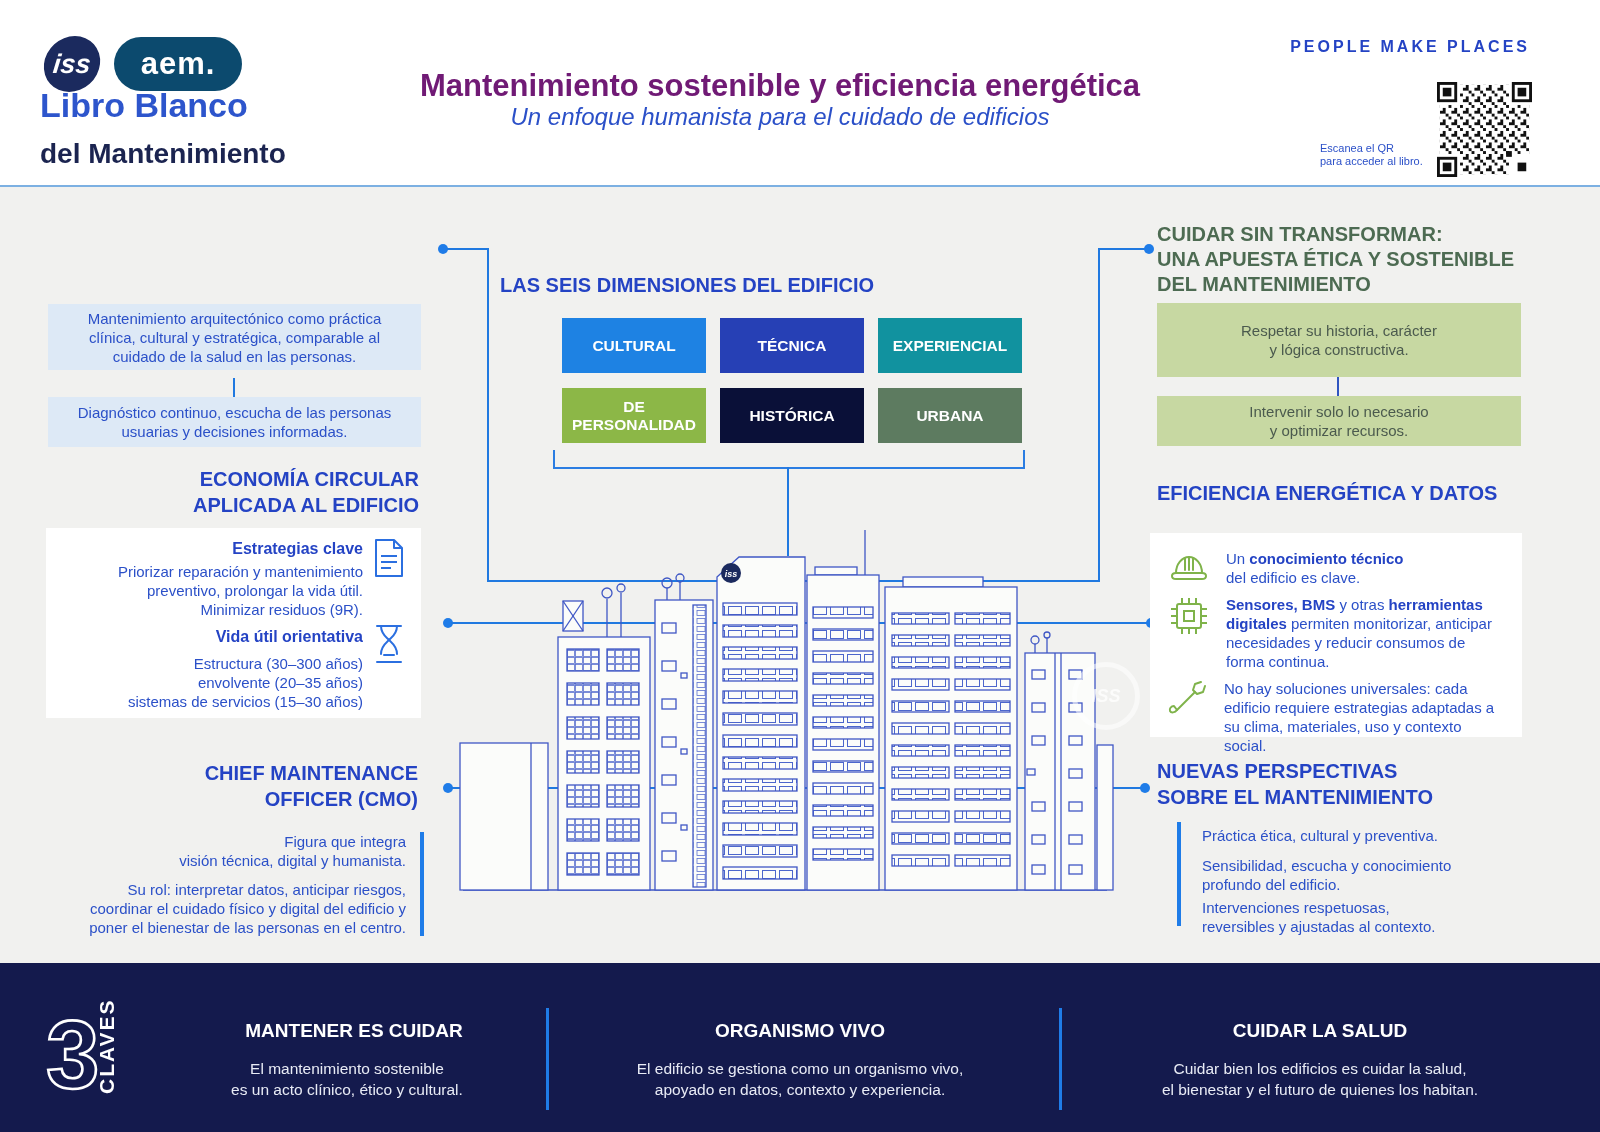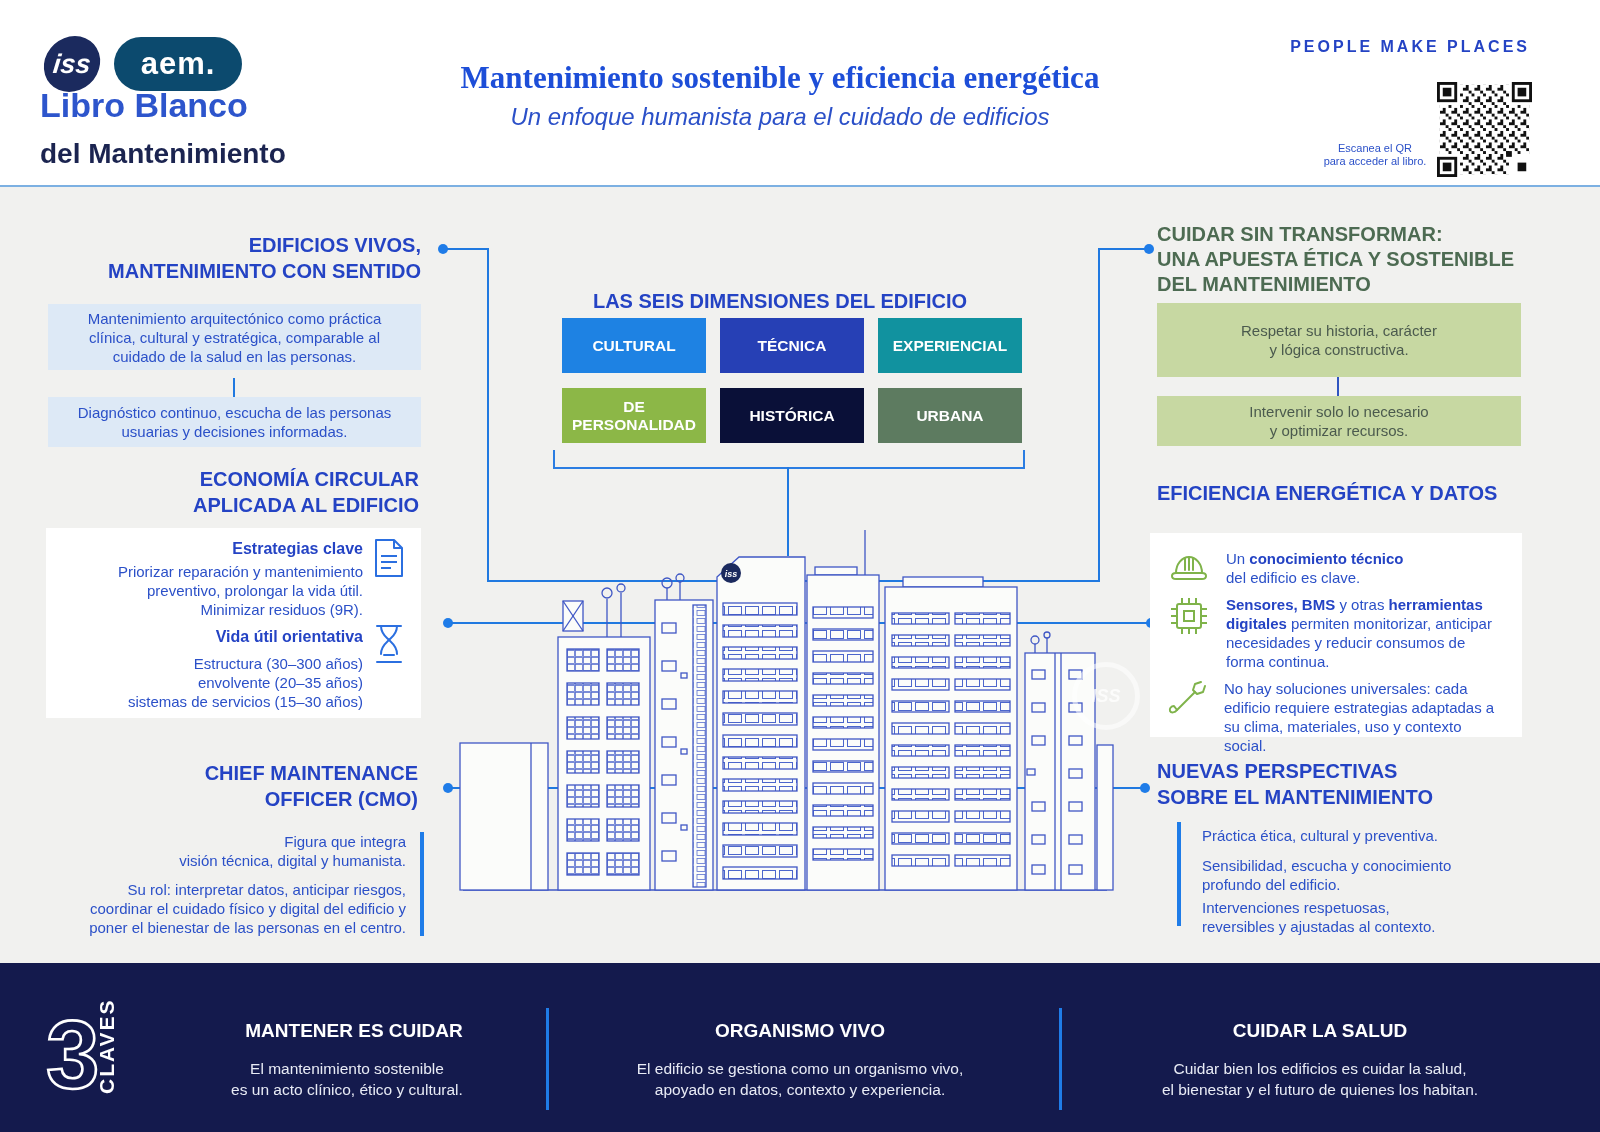"Mantenimiento sostenible y eficiencia" .main-title { color: #1d4ed8 -> #701a75; font-family: Liberation Serif, serif -> none; top: 60px -> 68px }
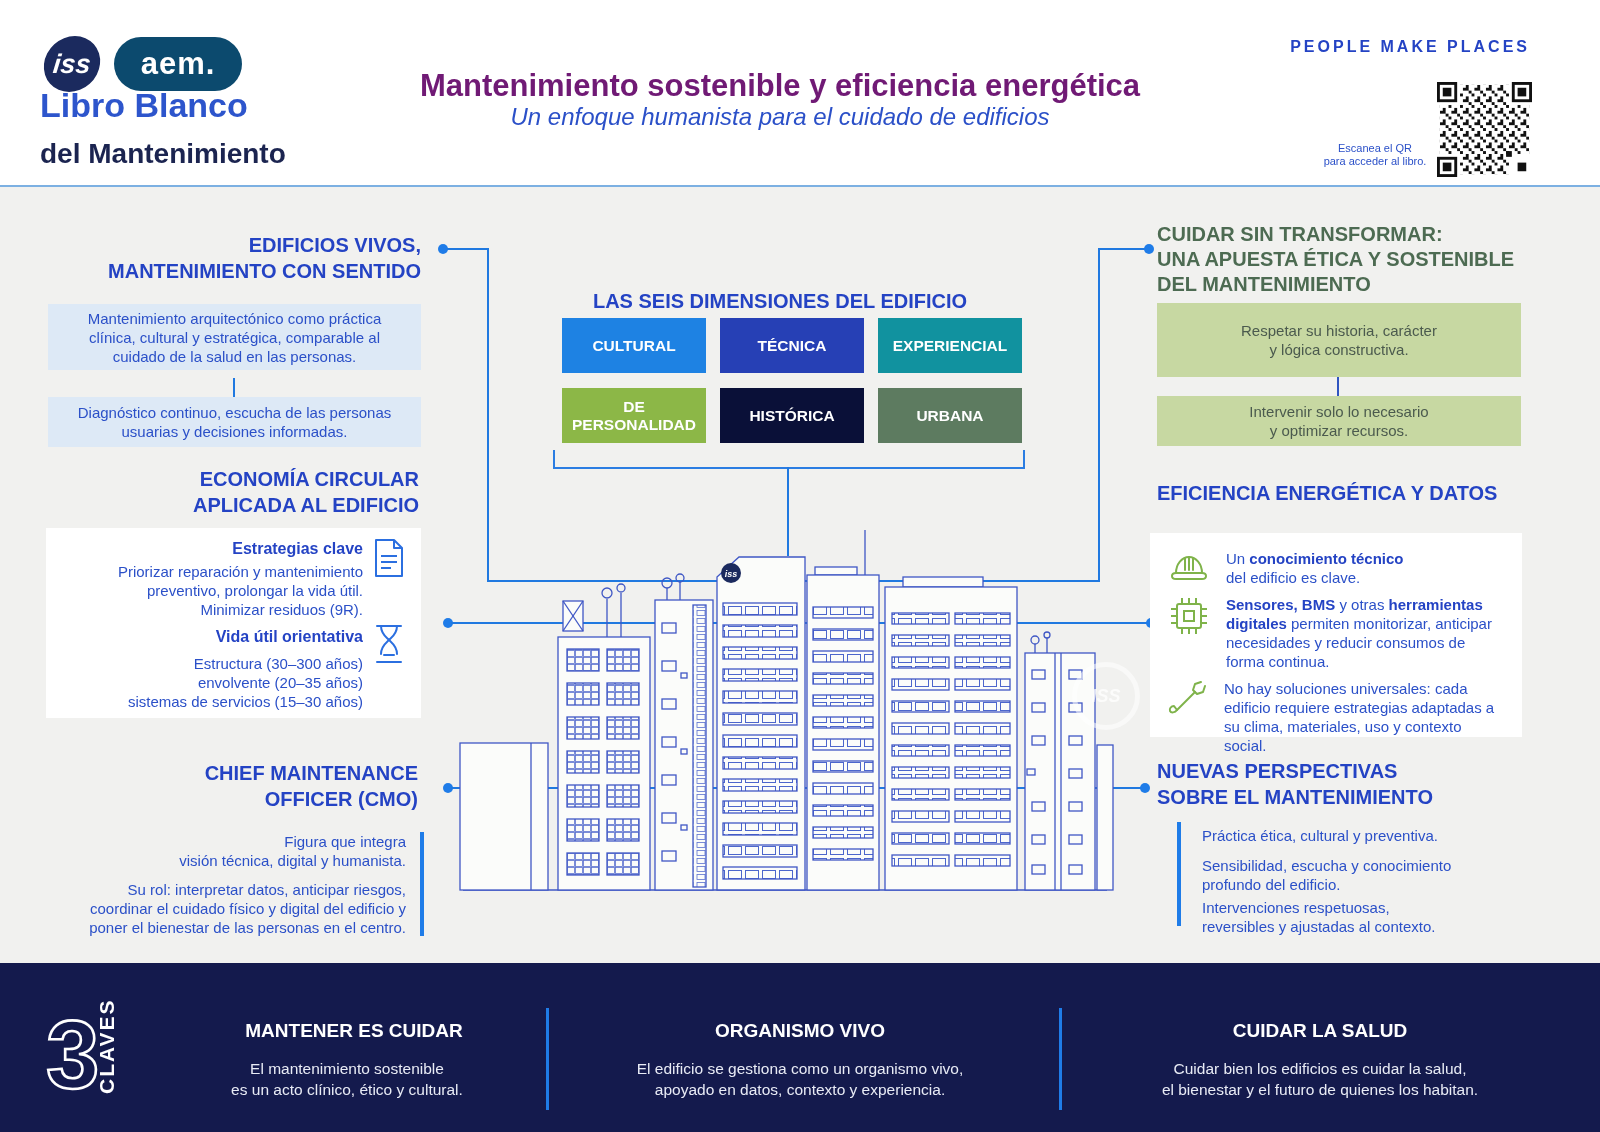"Escanea el QR" .qr-caption { text-align: center -> left }
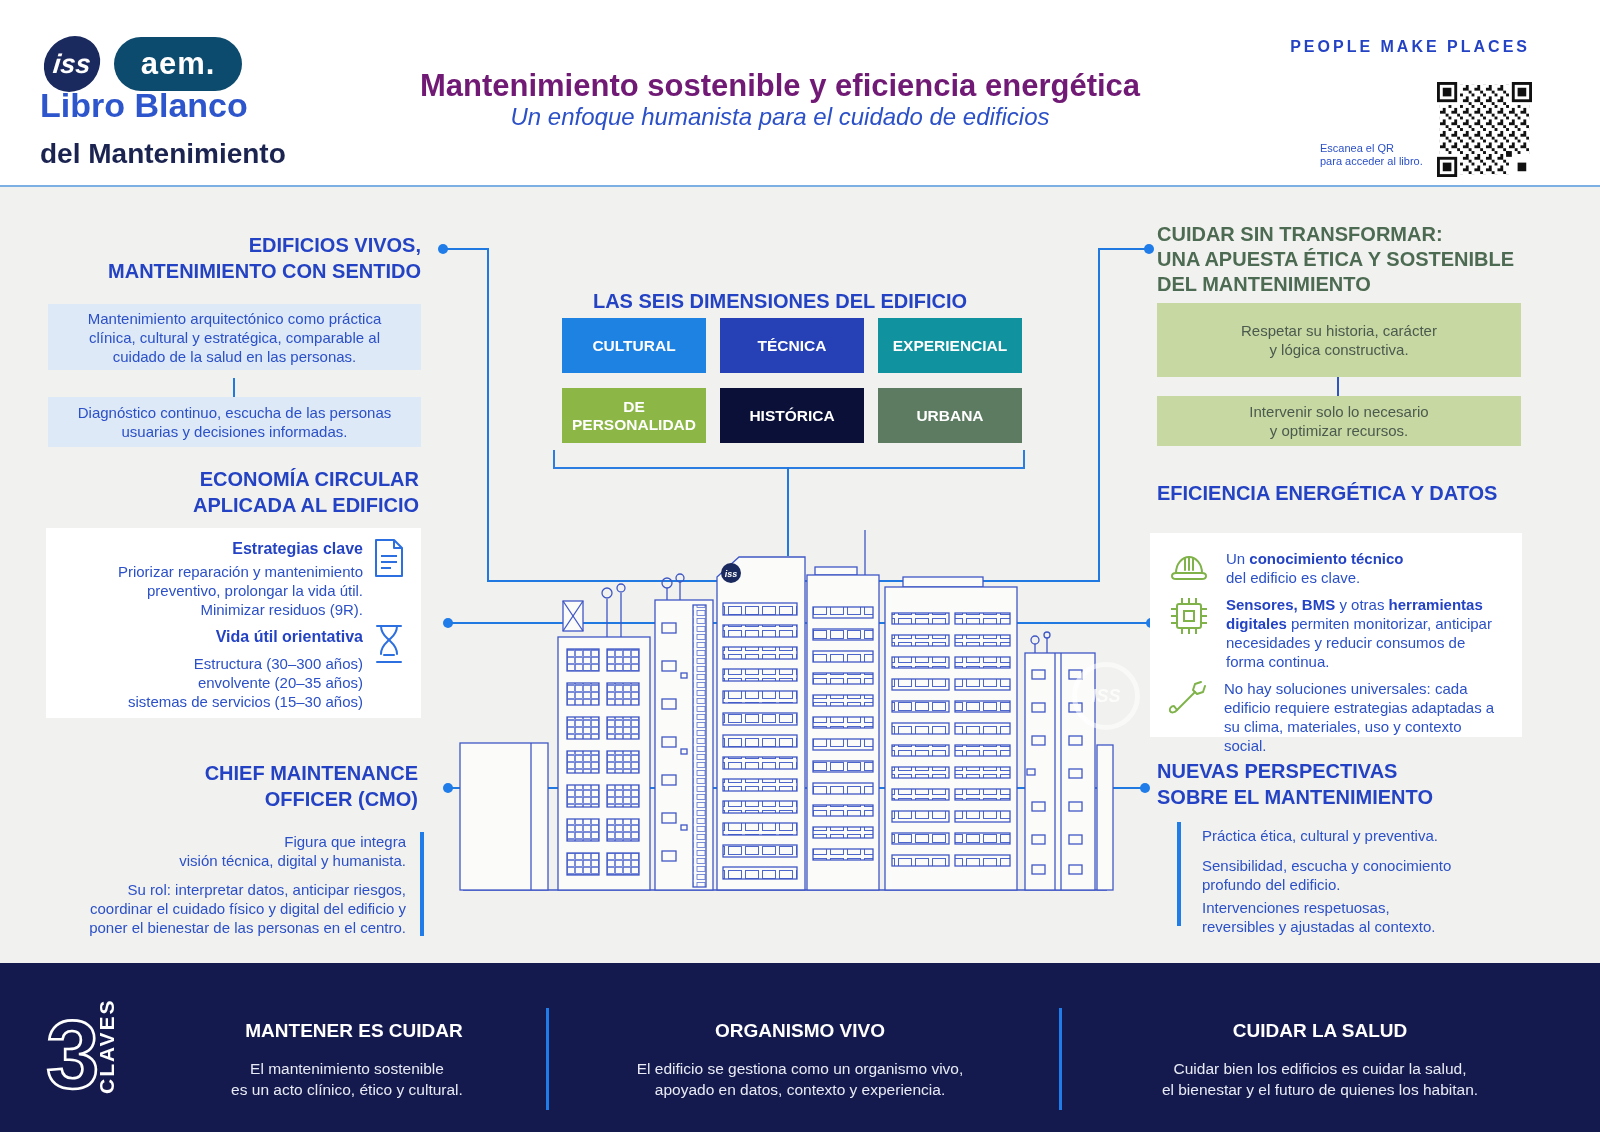"EDIFICIOS VIVOS," div.abs { html: <div>EDIFICIOS VIVOS, MANTENIMIENTO CON SENTIDO</div> -> none }
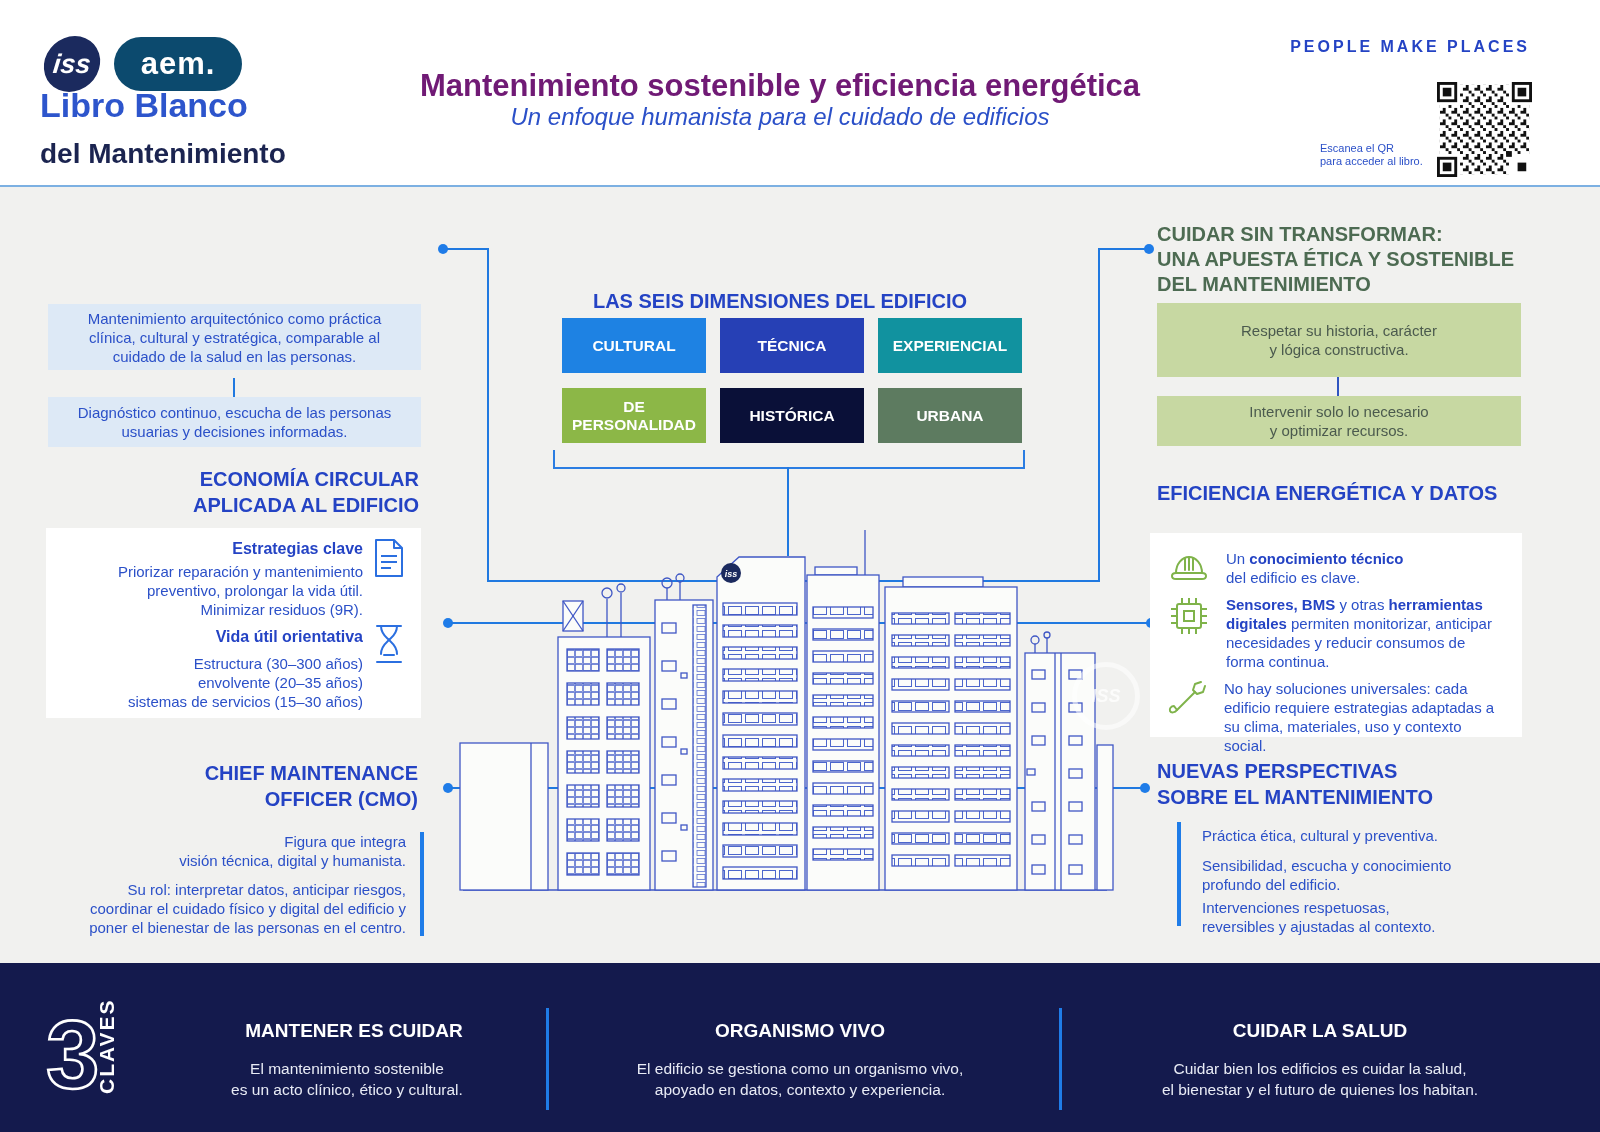"LAS SEIS DIMENSIONES DEL EDIFICIO" div.abs { margin-top: 16px -> none; text-align: center -> none }
